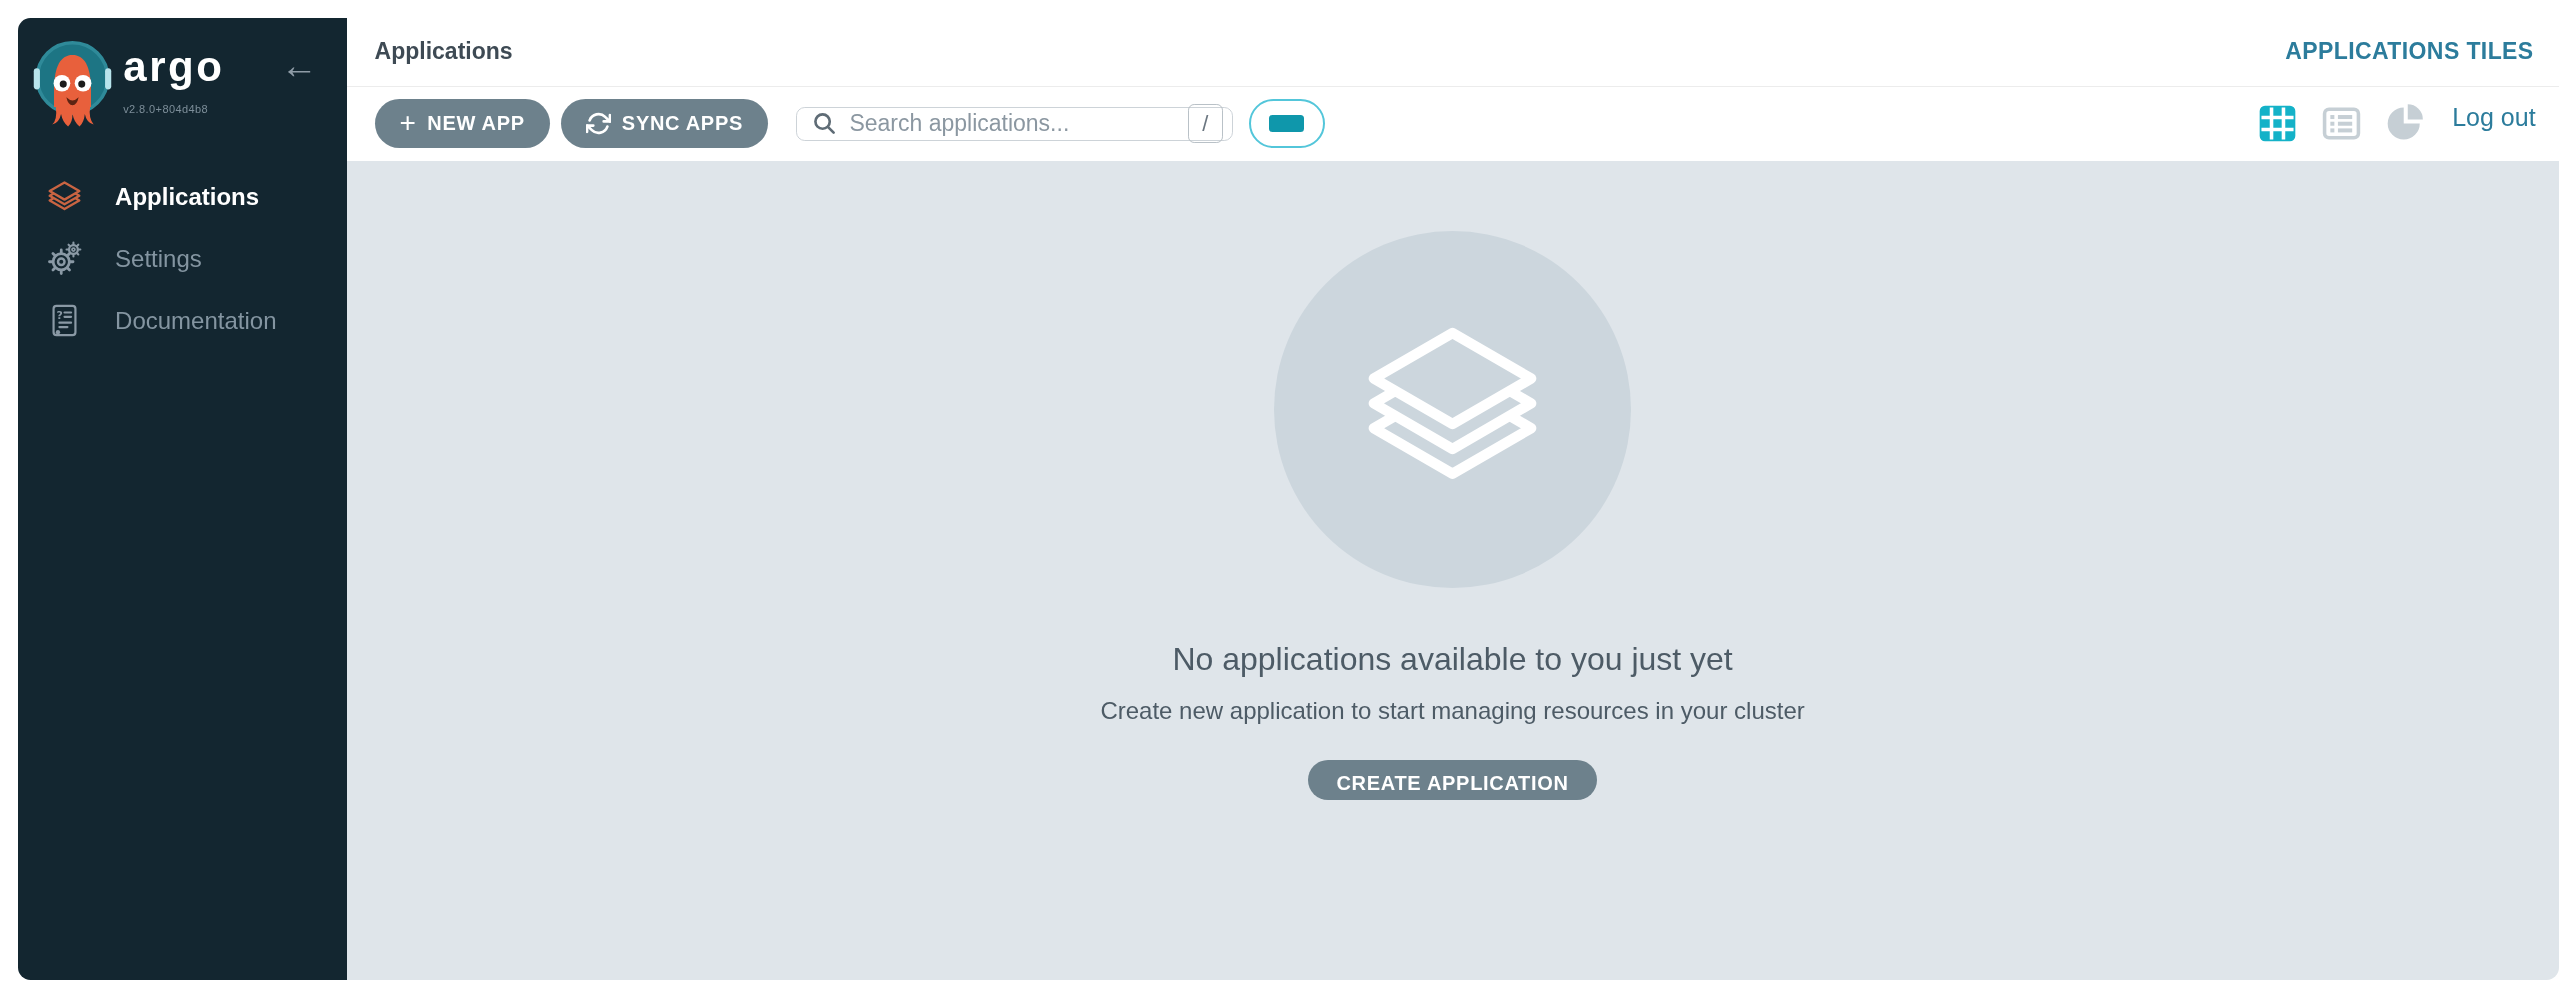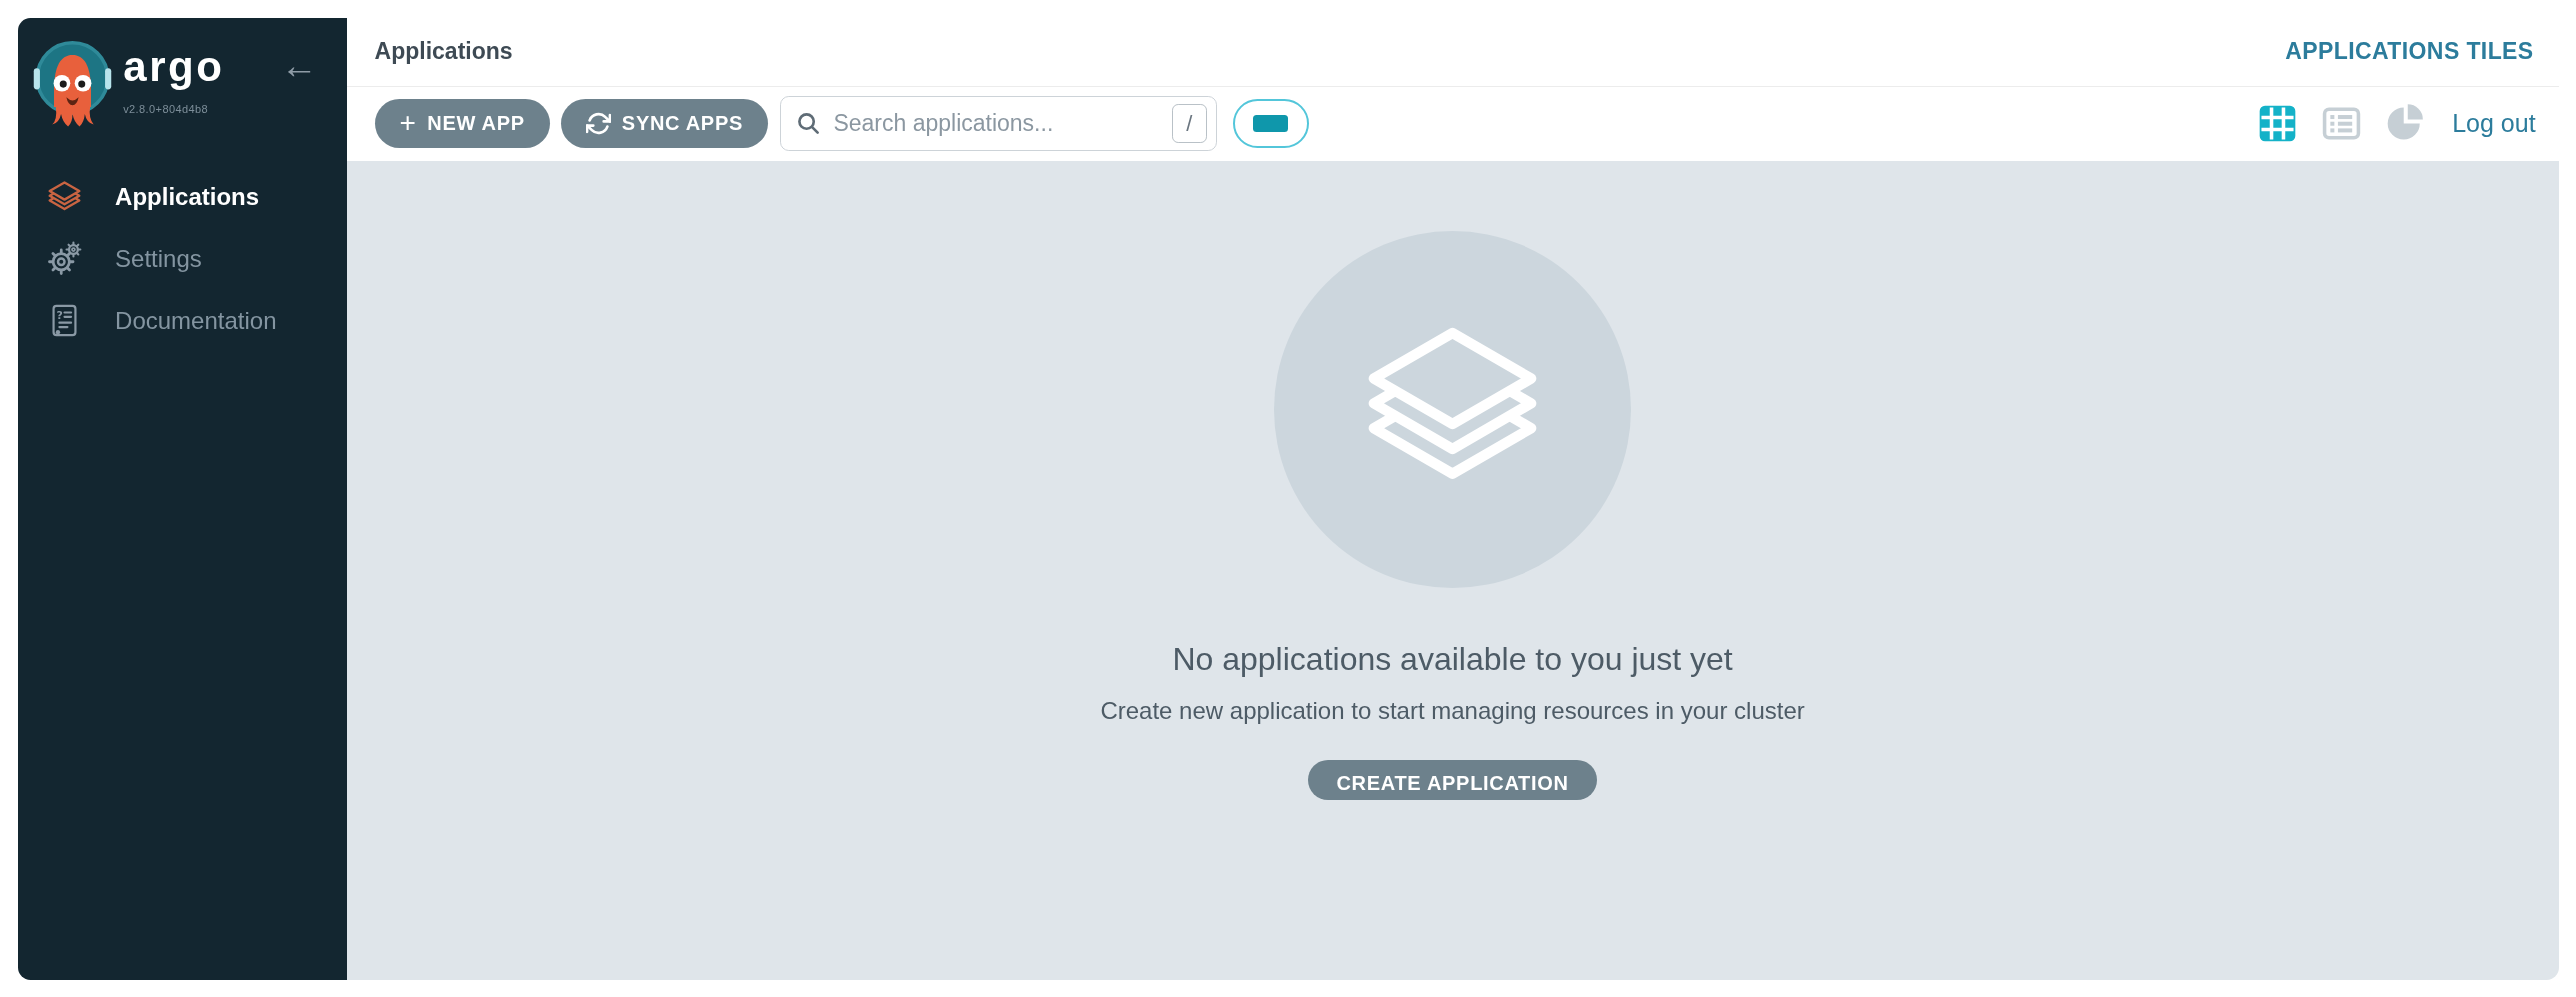"Search applications..." .search-box { height: 55px -> 34px; margin-left: 0 -> 16px }
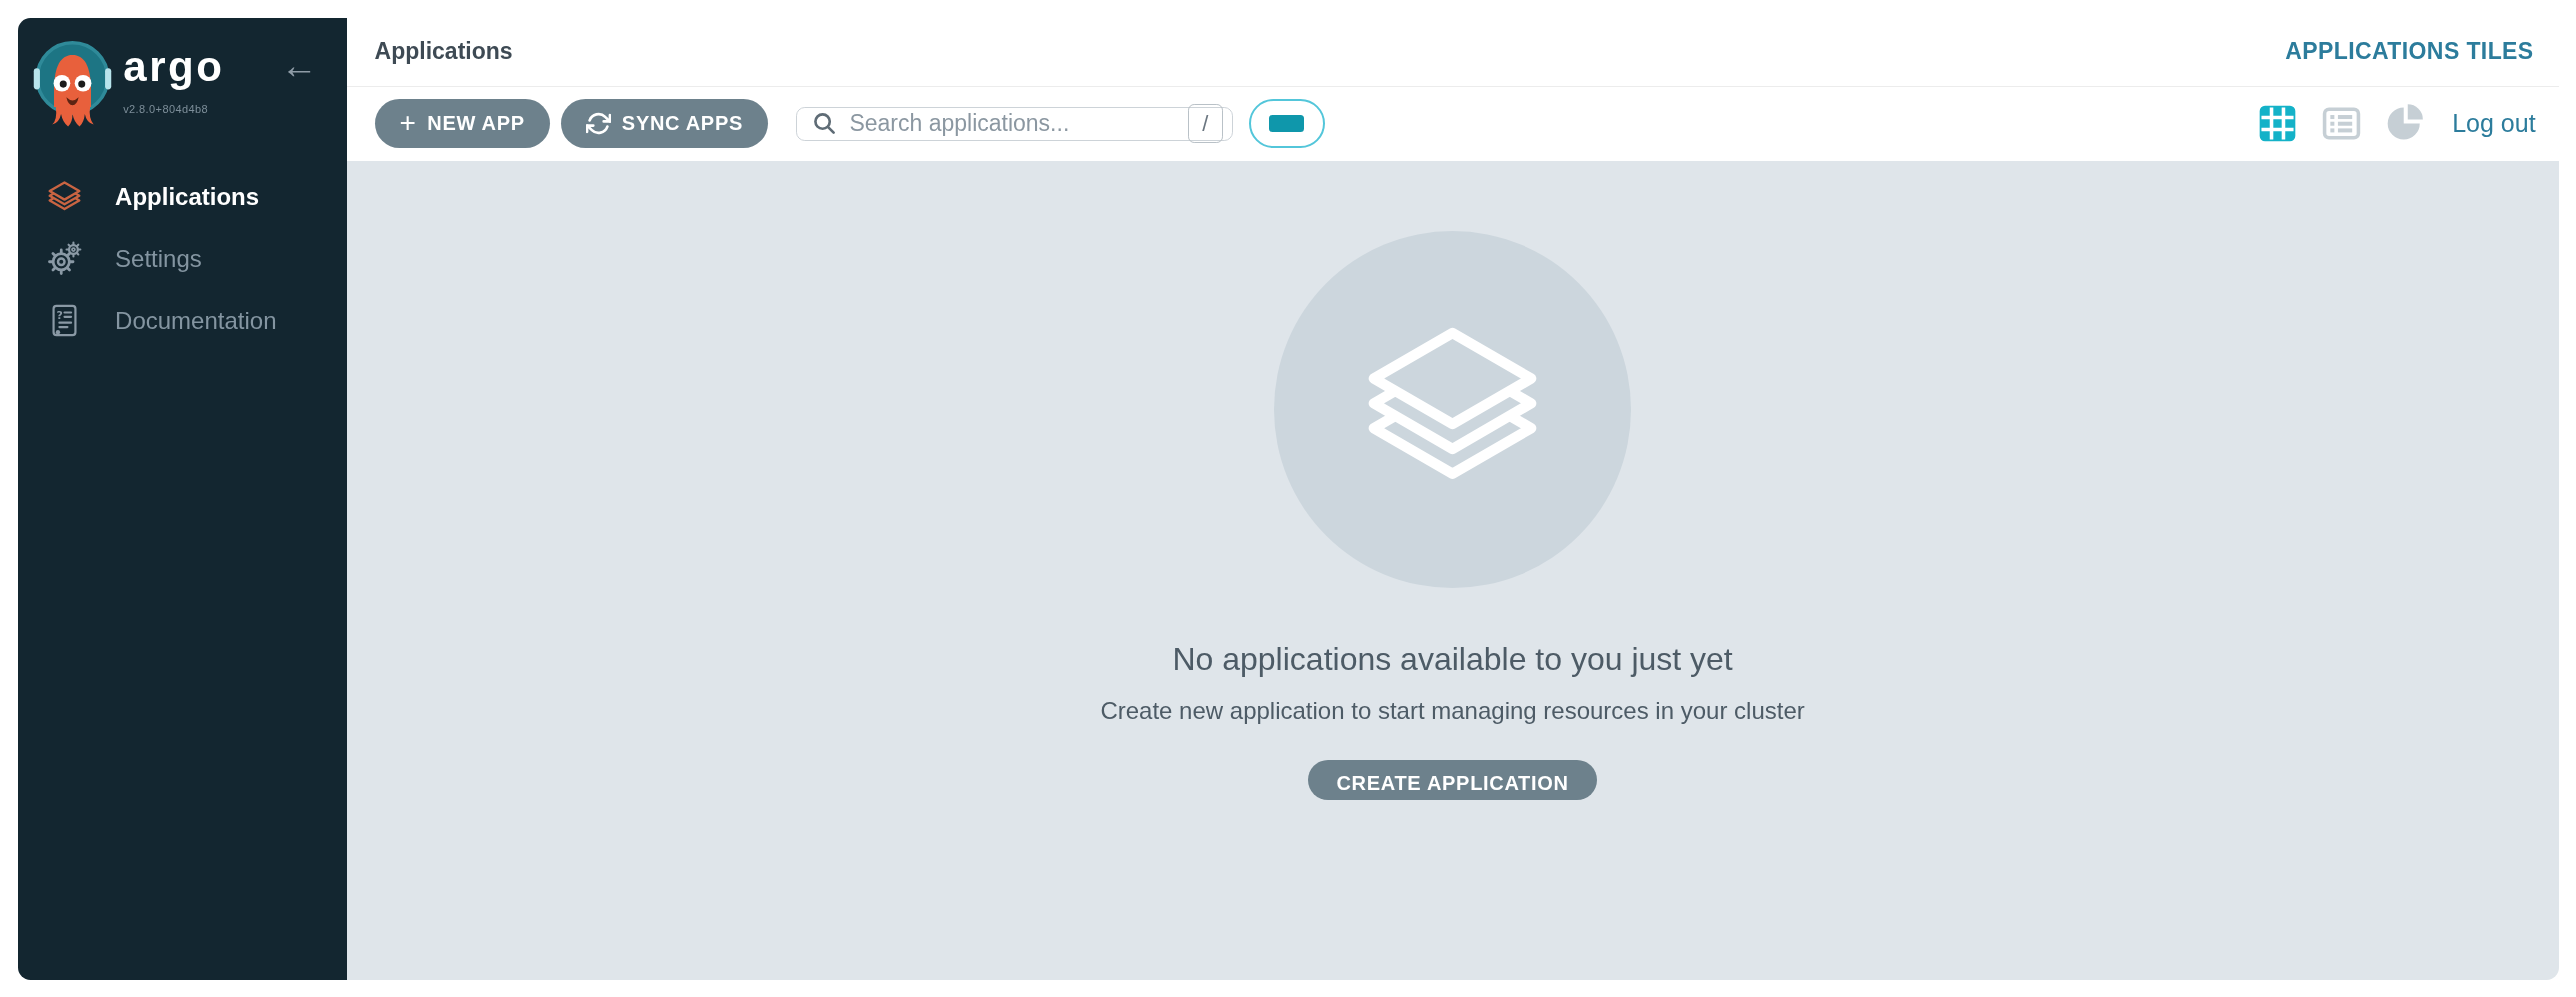"Log out" .toolbar-right { align-items: center -> flex-start }
